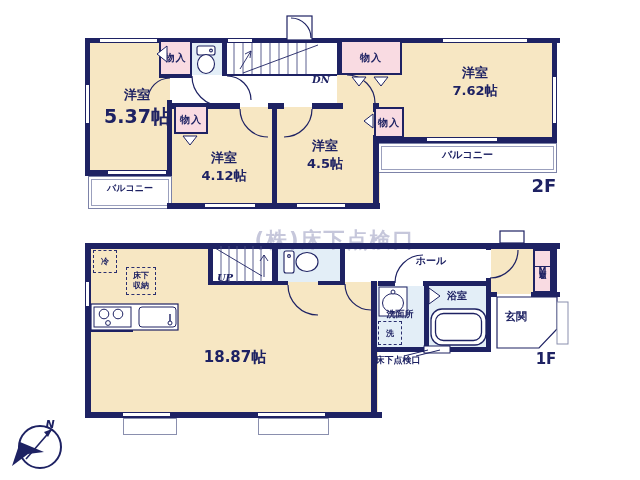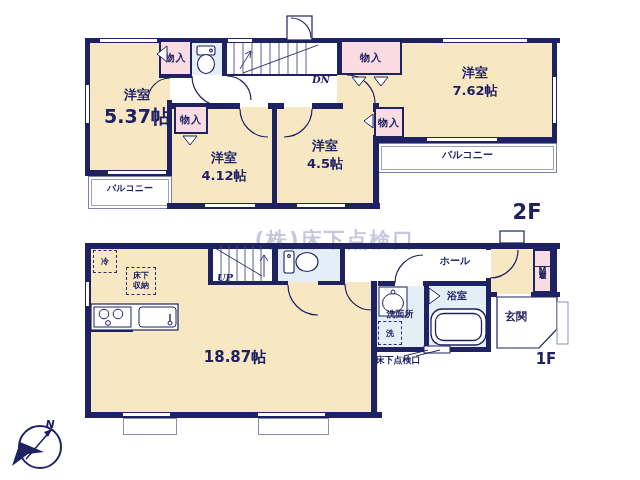"2F" div.lbl { font-size: 21px -> 18px; left: 510px -> 527px; margin-top: 24px -> none }
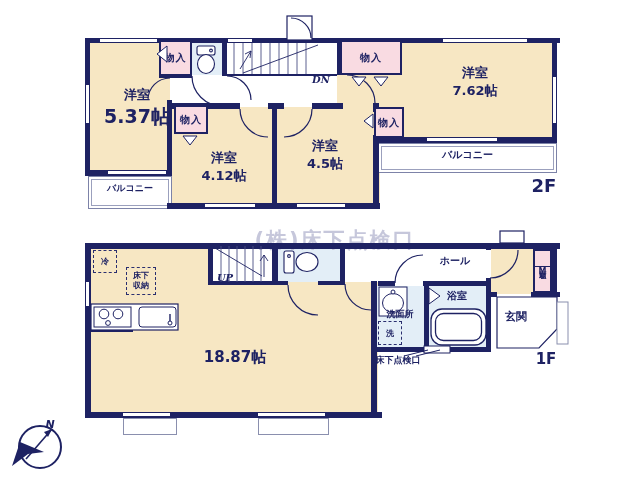"ホール" div.lbl { left: 430px -> 406px }
